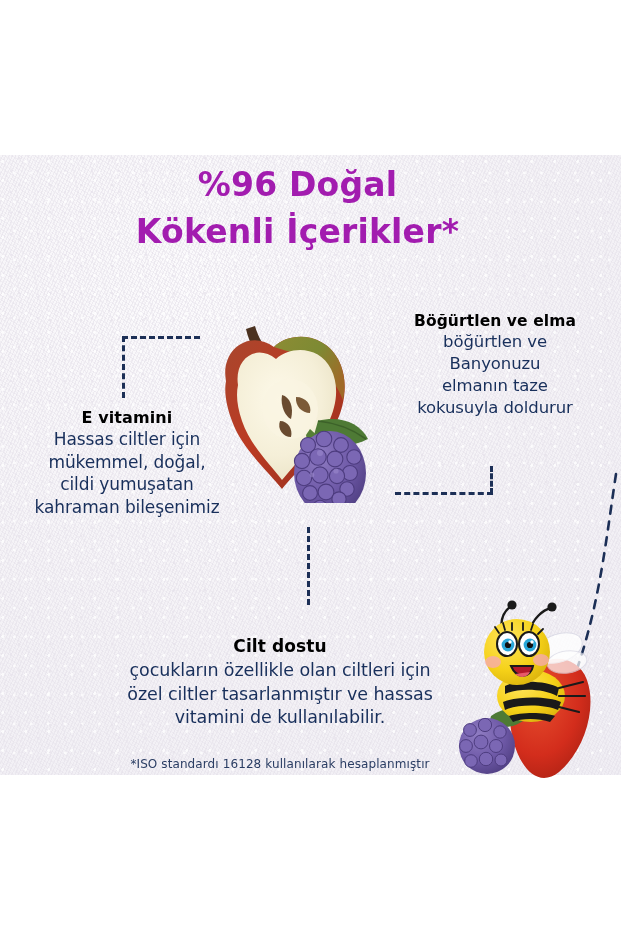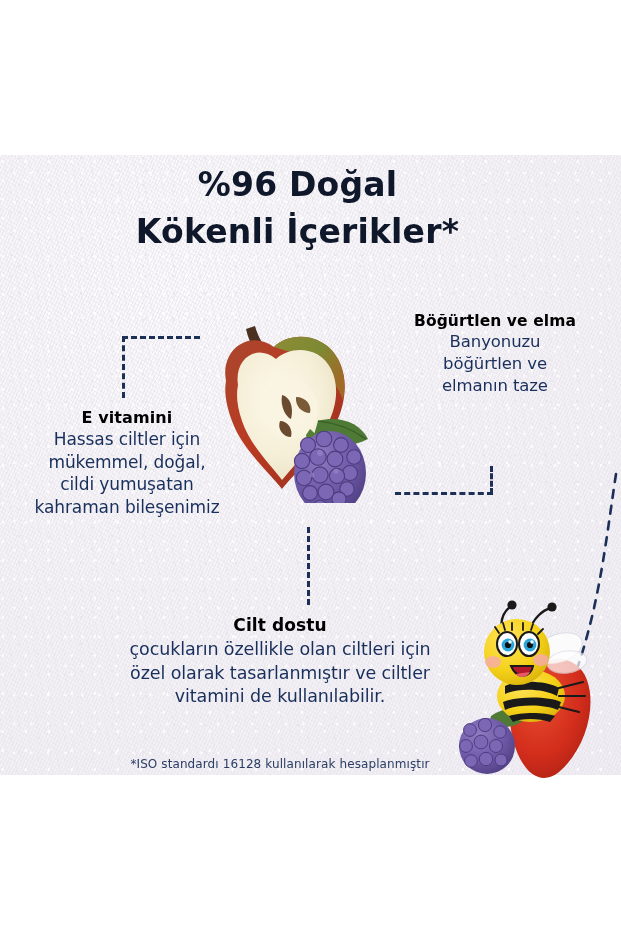"%96 Doğal" .title { color: #0f172a -> #a21caf }
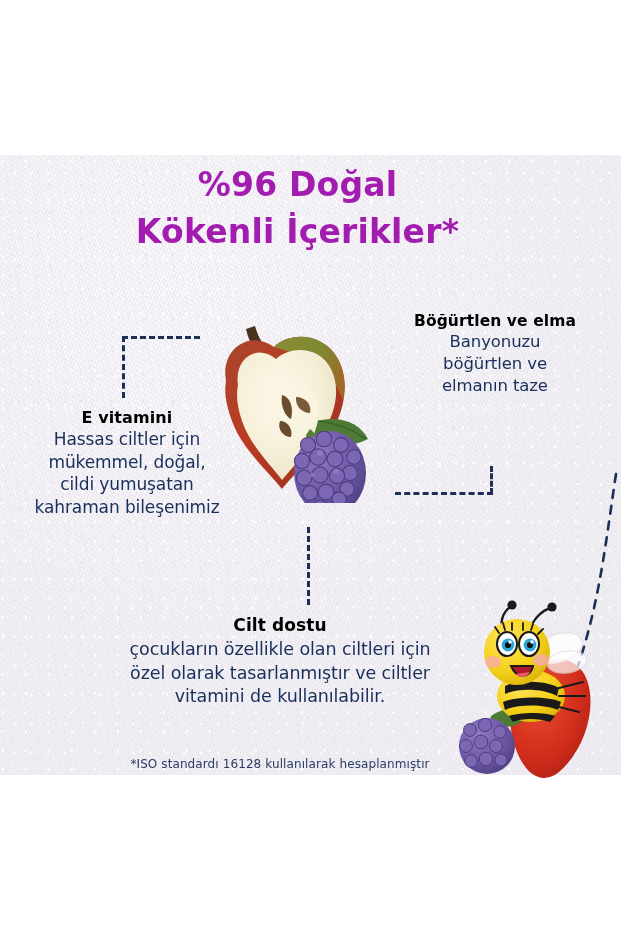"Banyonuzu" div { order: before "böğürtlen ve" -> after "böğürtlen ve" }
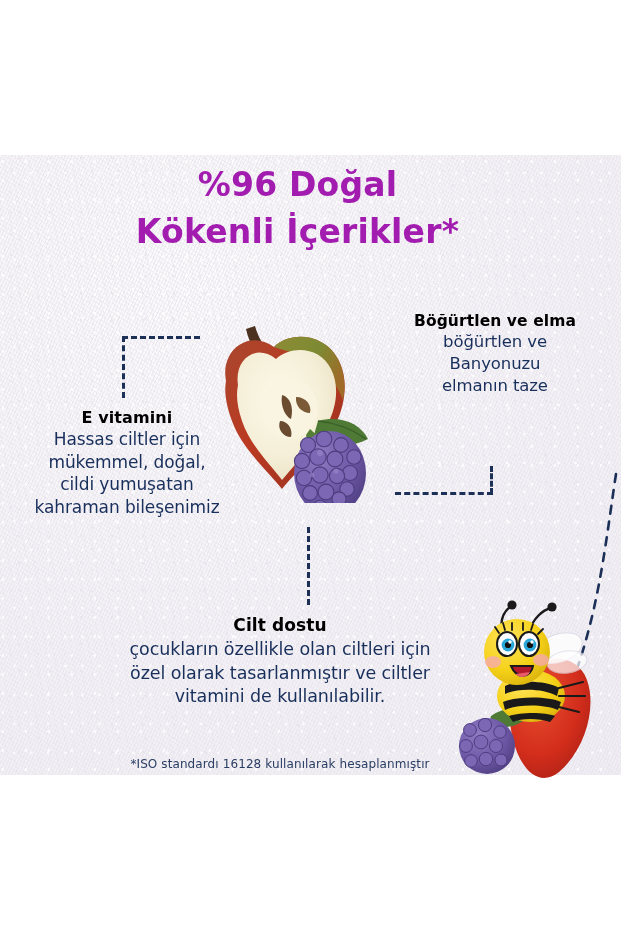"kokusuyla doldurur" div { html: none -> <div>kokusuyla doldurur</div> }
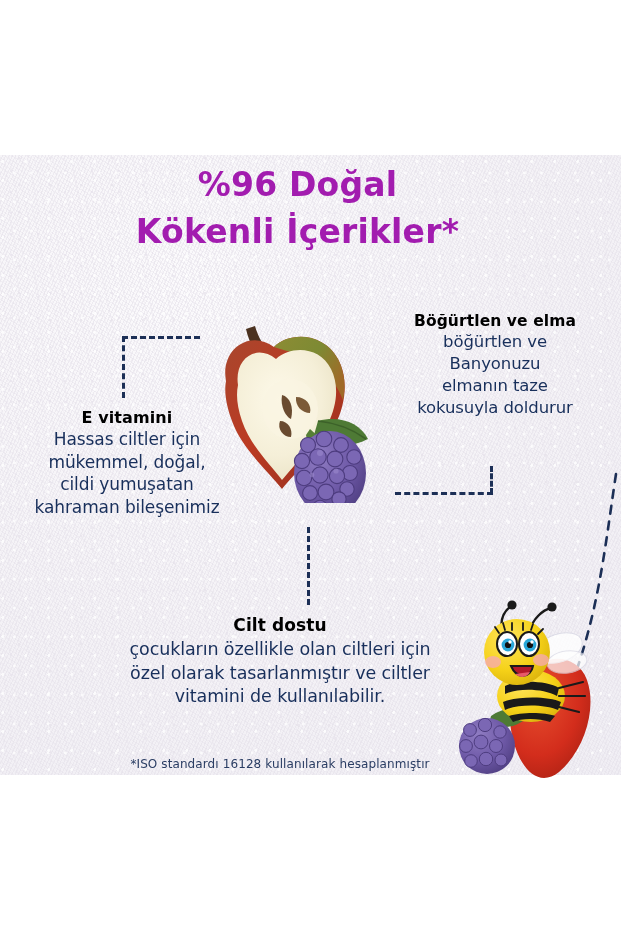"Cilt dostu" #blk-cilt { top: 615px -> 636px }
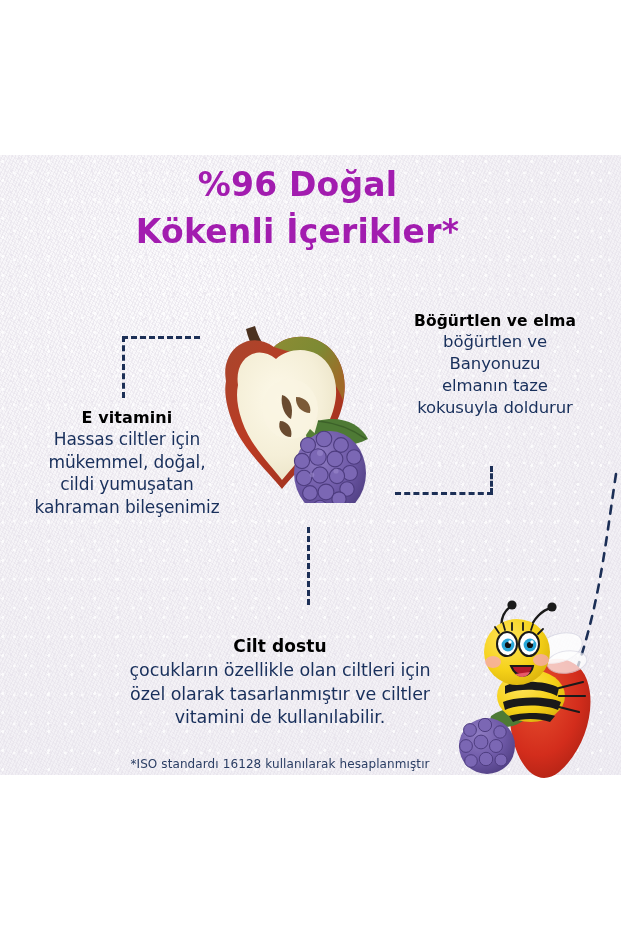"özel olarak tasarlanmıştır ve ciltler" div { text: olarak tasarlanmıştır ve ciltler -> ciltler tasarlanmıştır ve hassas }
